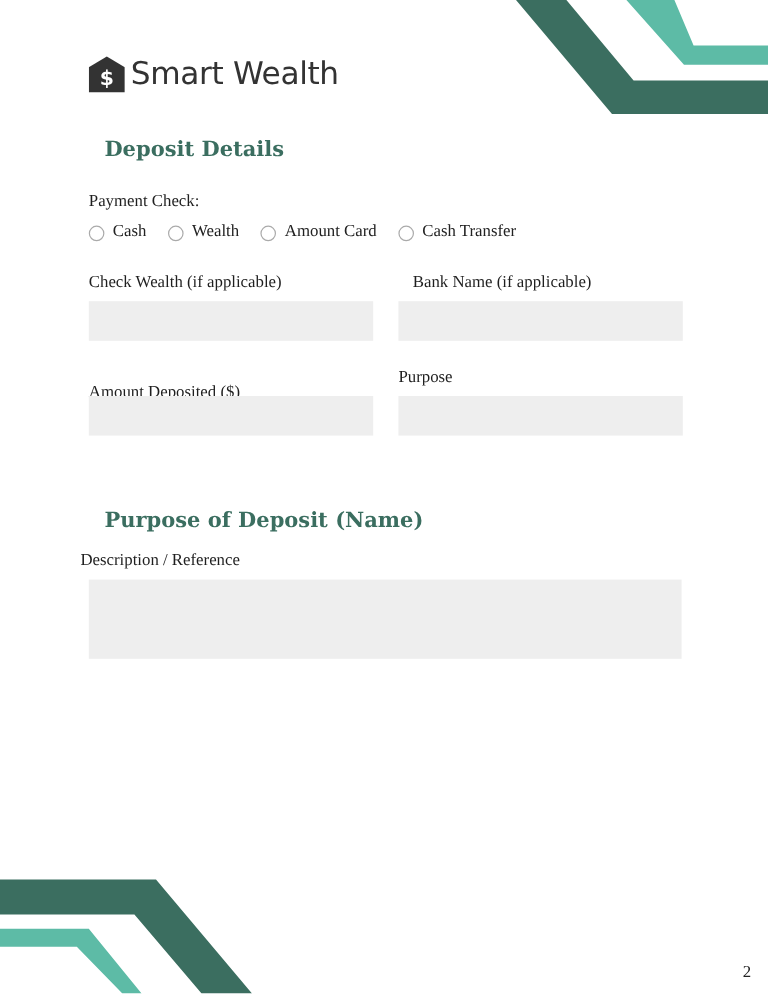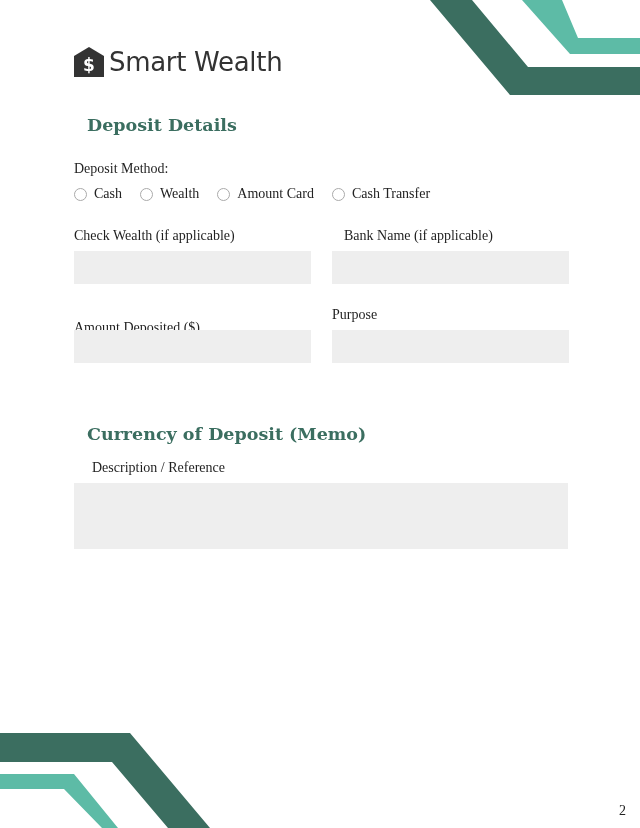"Deposit Method:" div.label { text: Deposit Method -> Payment Check }
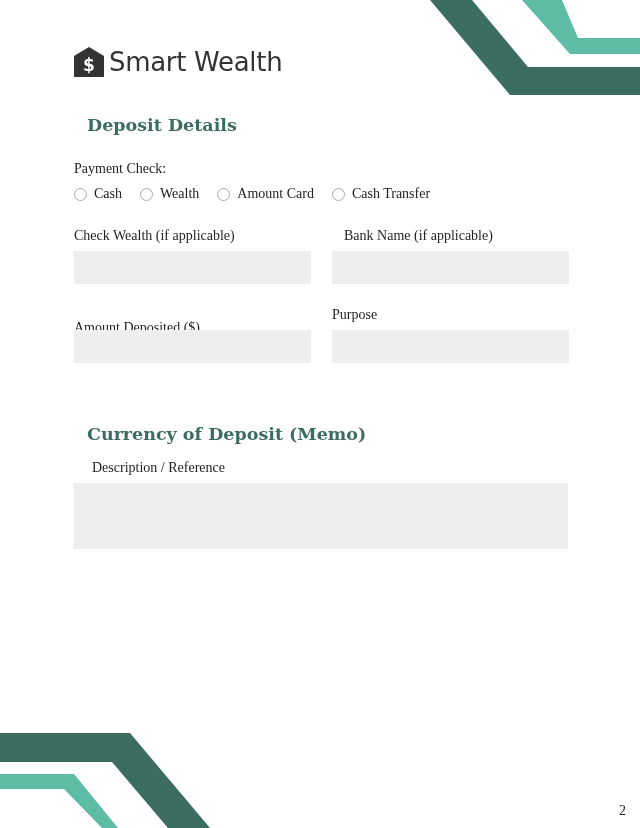"Currency of Deposit (Memo)" div.h2 { text: Currency of Deposit (Memo -> Purpose of Deposit (Name }
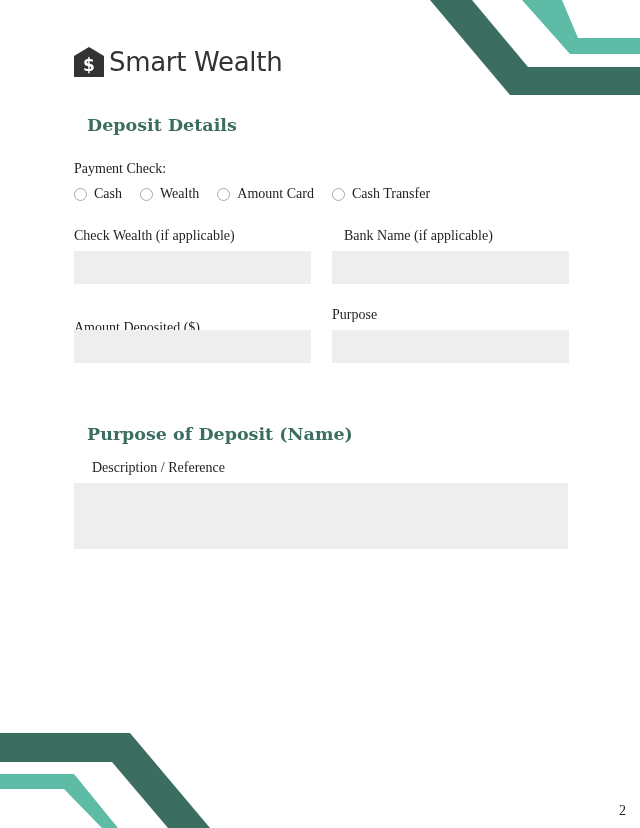"Description / Reference" div.label { left: 92px -> 67px }
